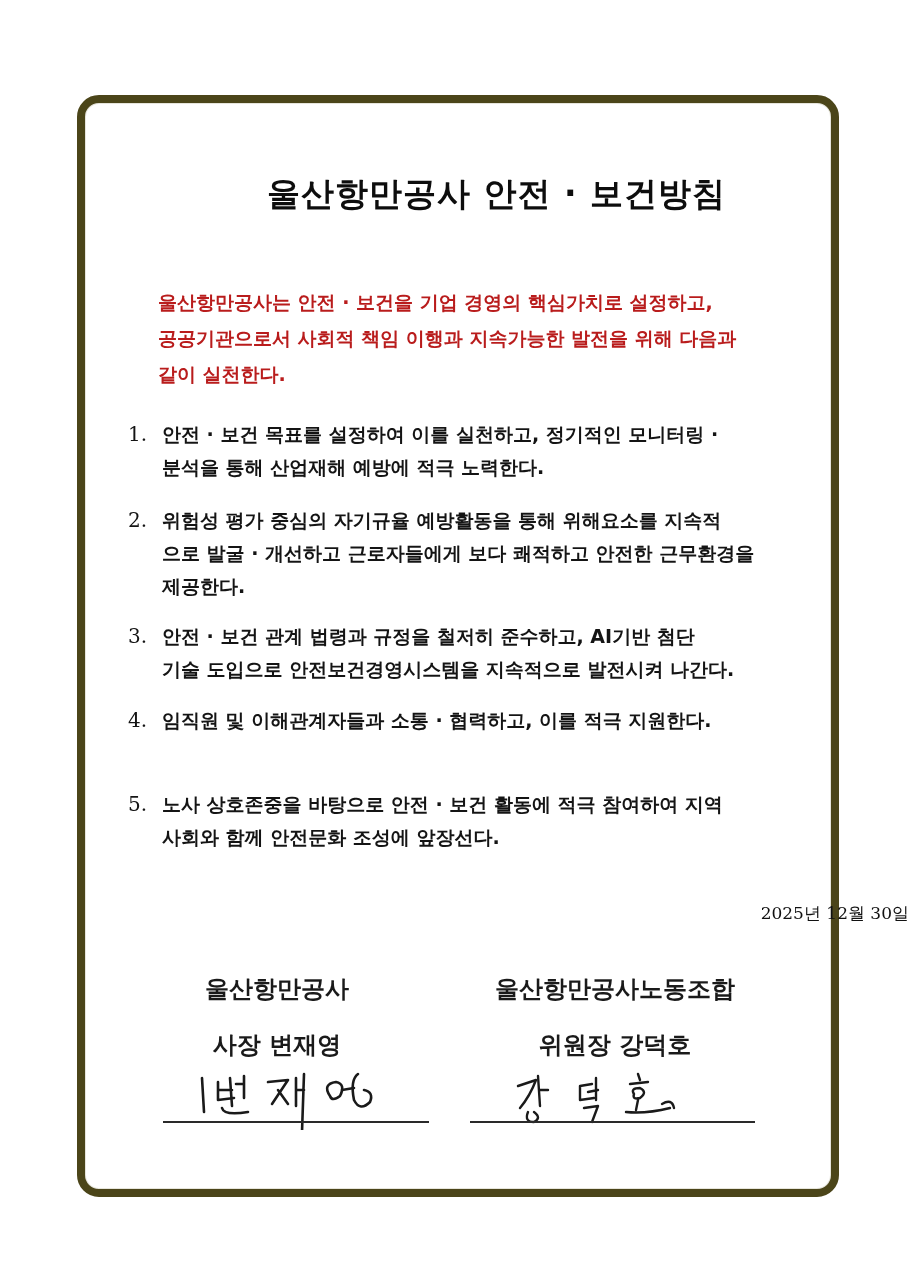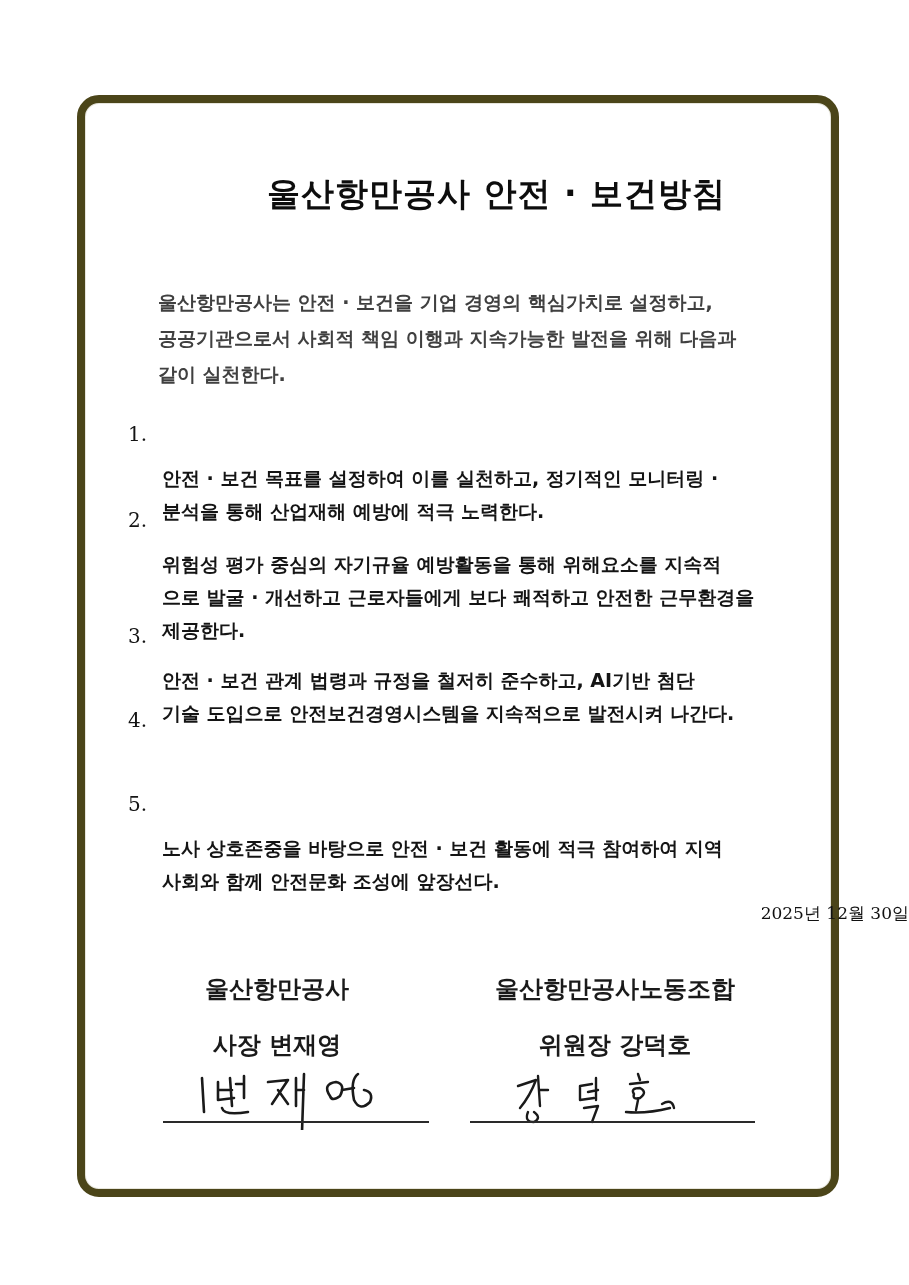"울산항만공사는 안전 · 보건을 기업" .intro { color: #404040 -> #b91c1c }
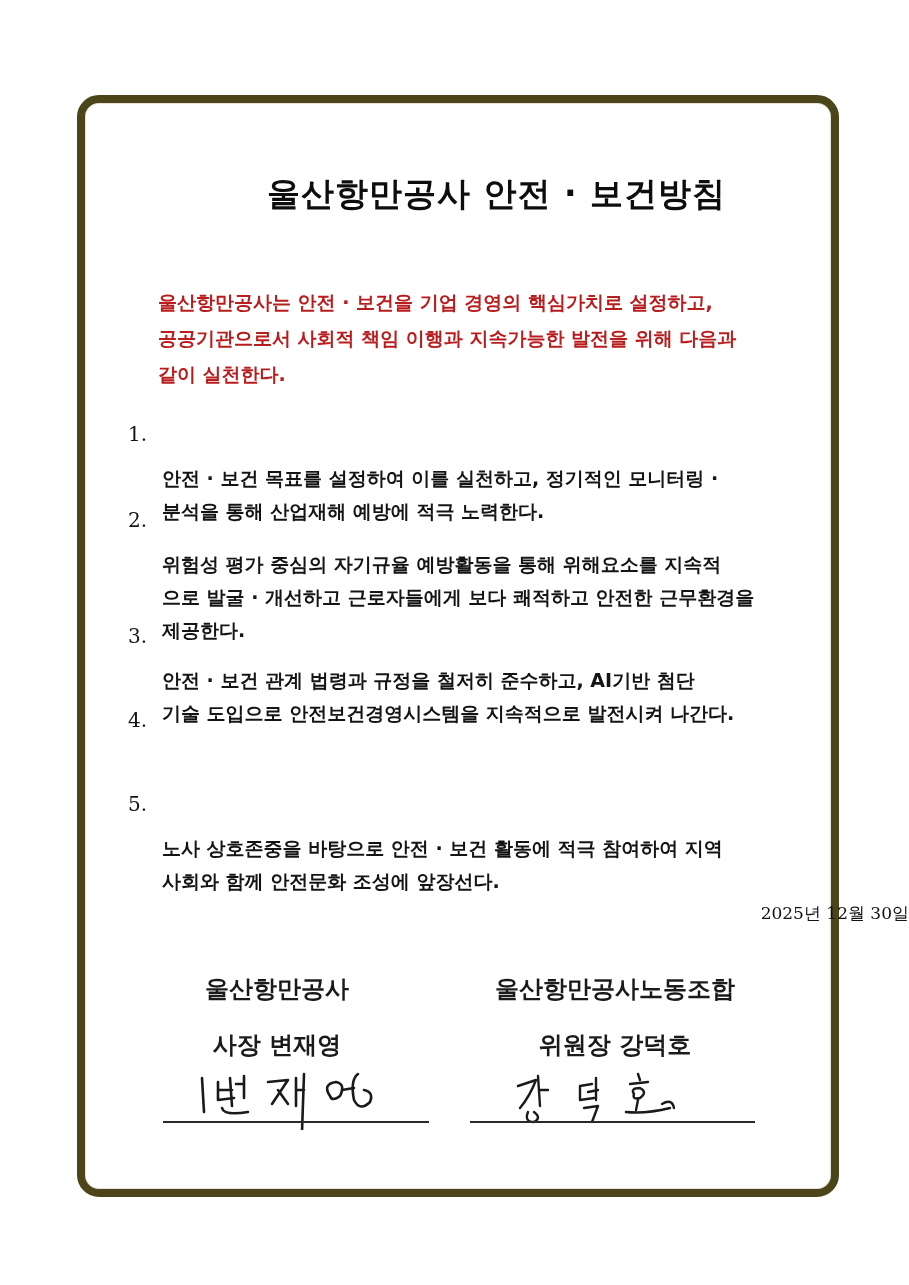"안전 · 보건 목표를 설정하여" .list-item .text { margin-top: 44px -> none }
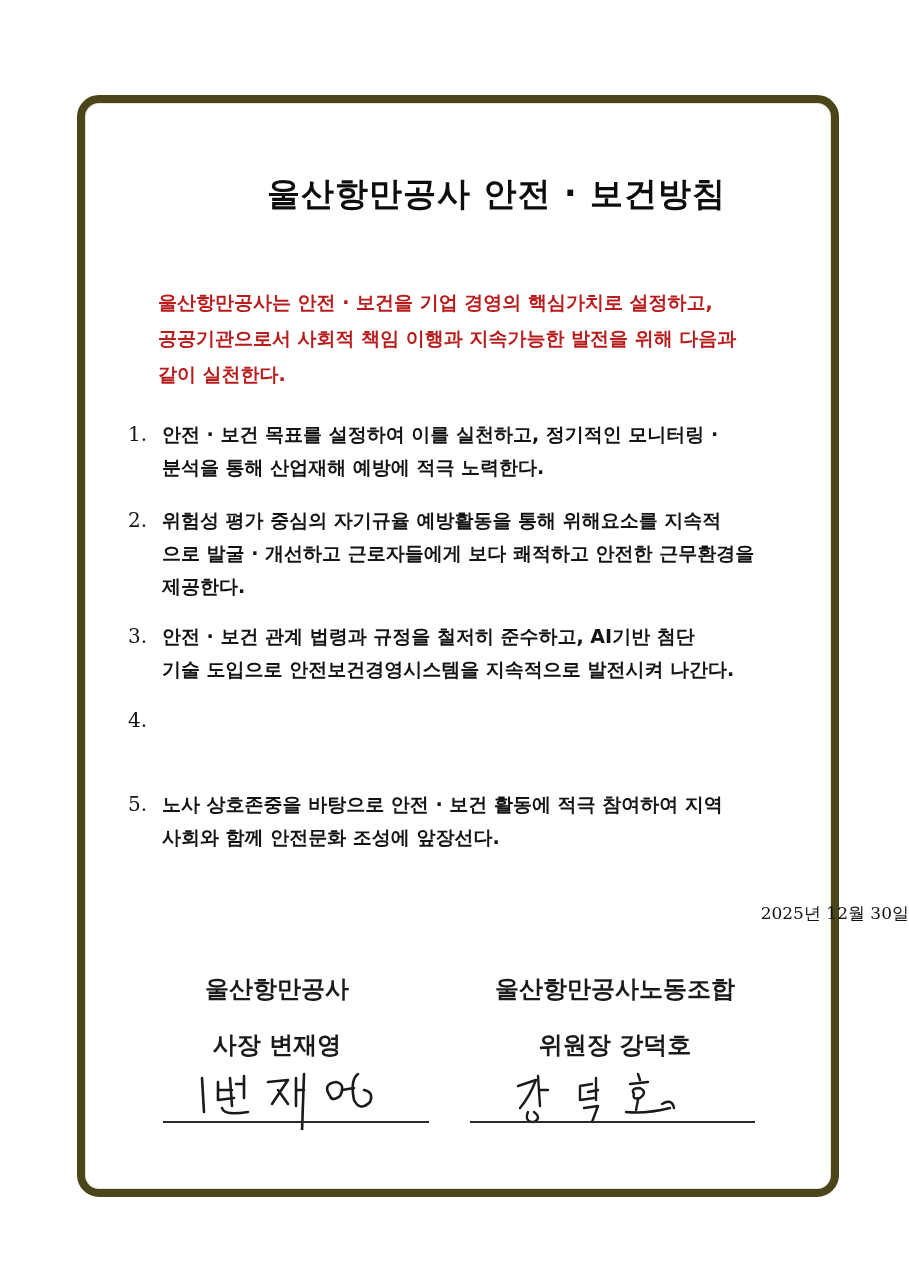"임직원 및 이해관계자들과 소통 ·" span.line { html: none -> <span>임직원 및 이해관계자들과 소통 · 협력하고, 이를 적극 지원한다.</span> }
